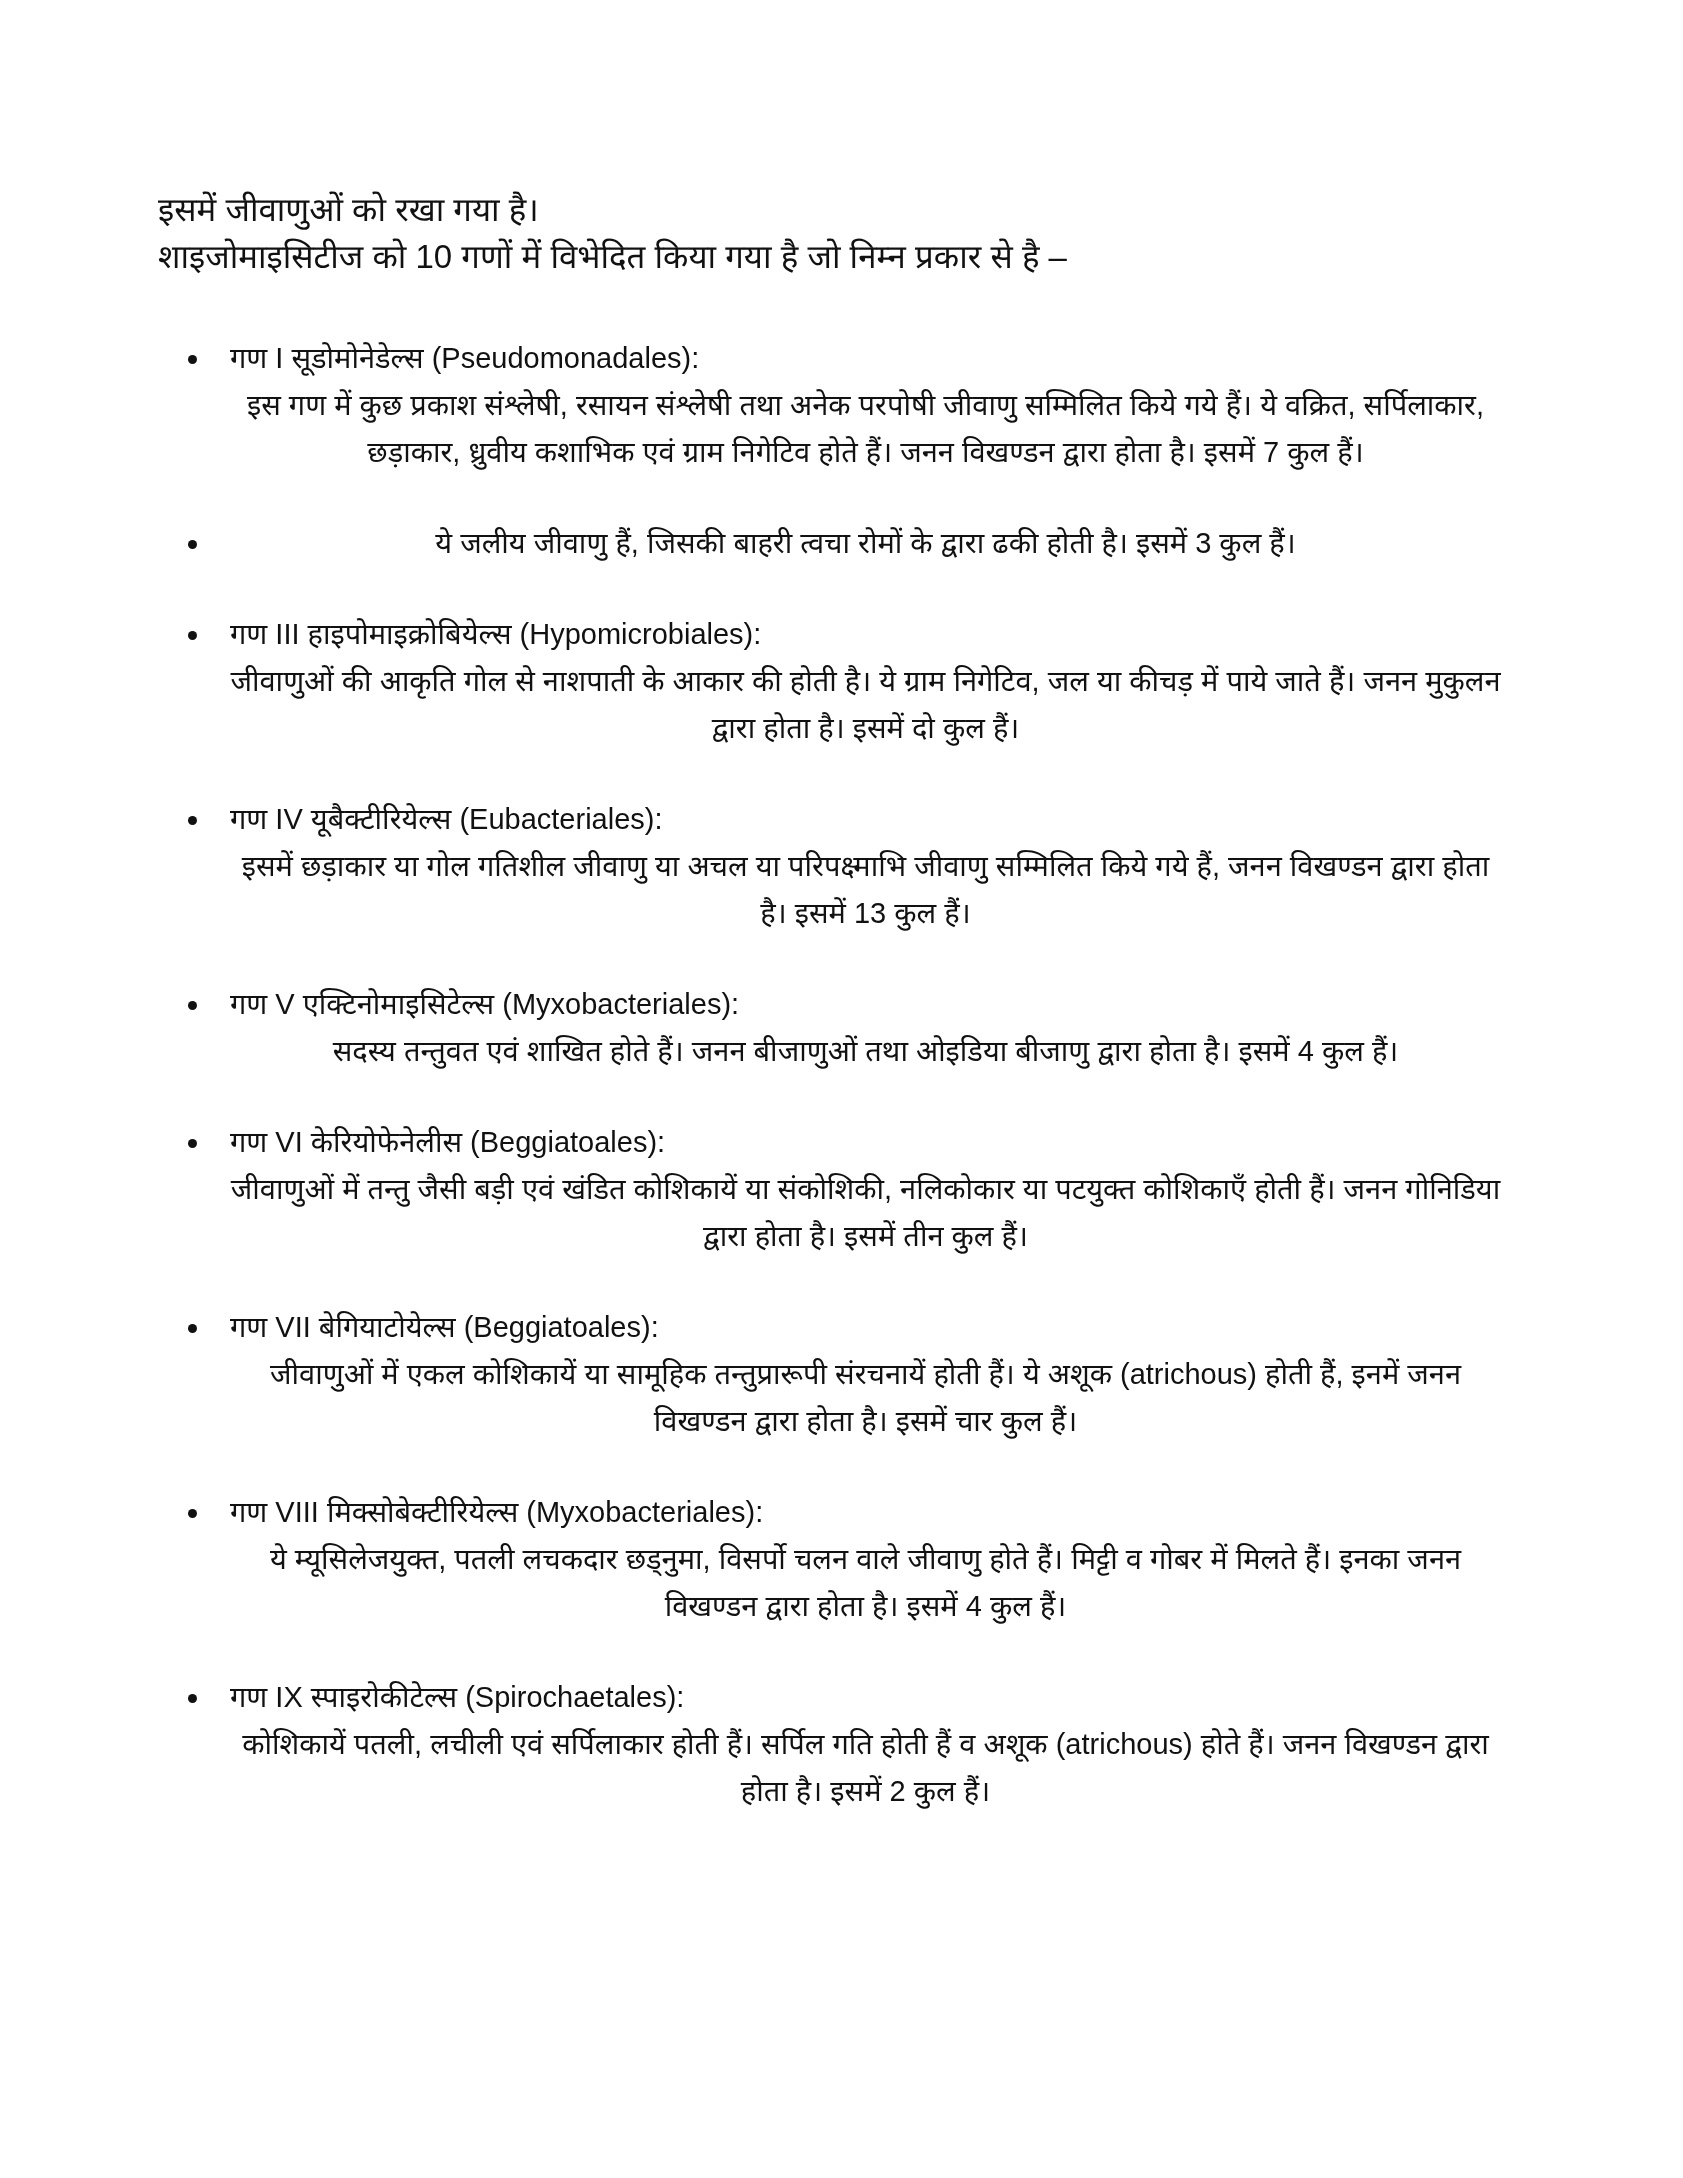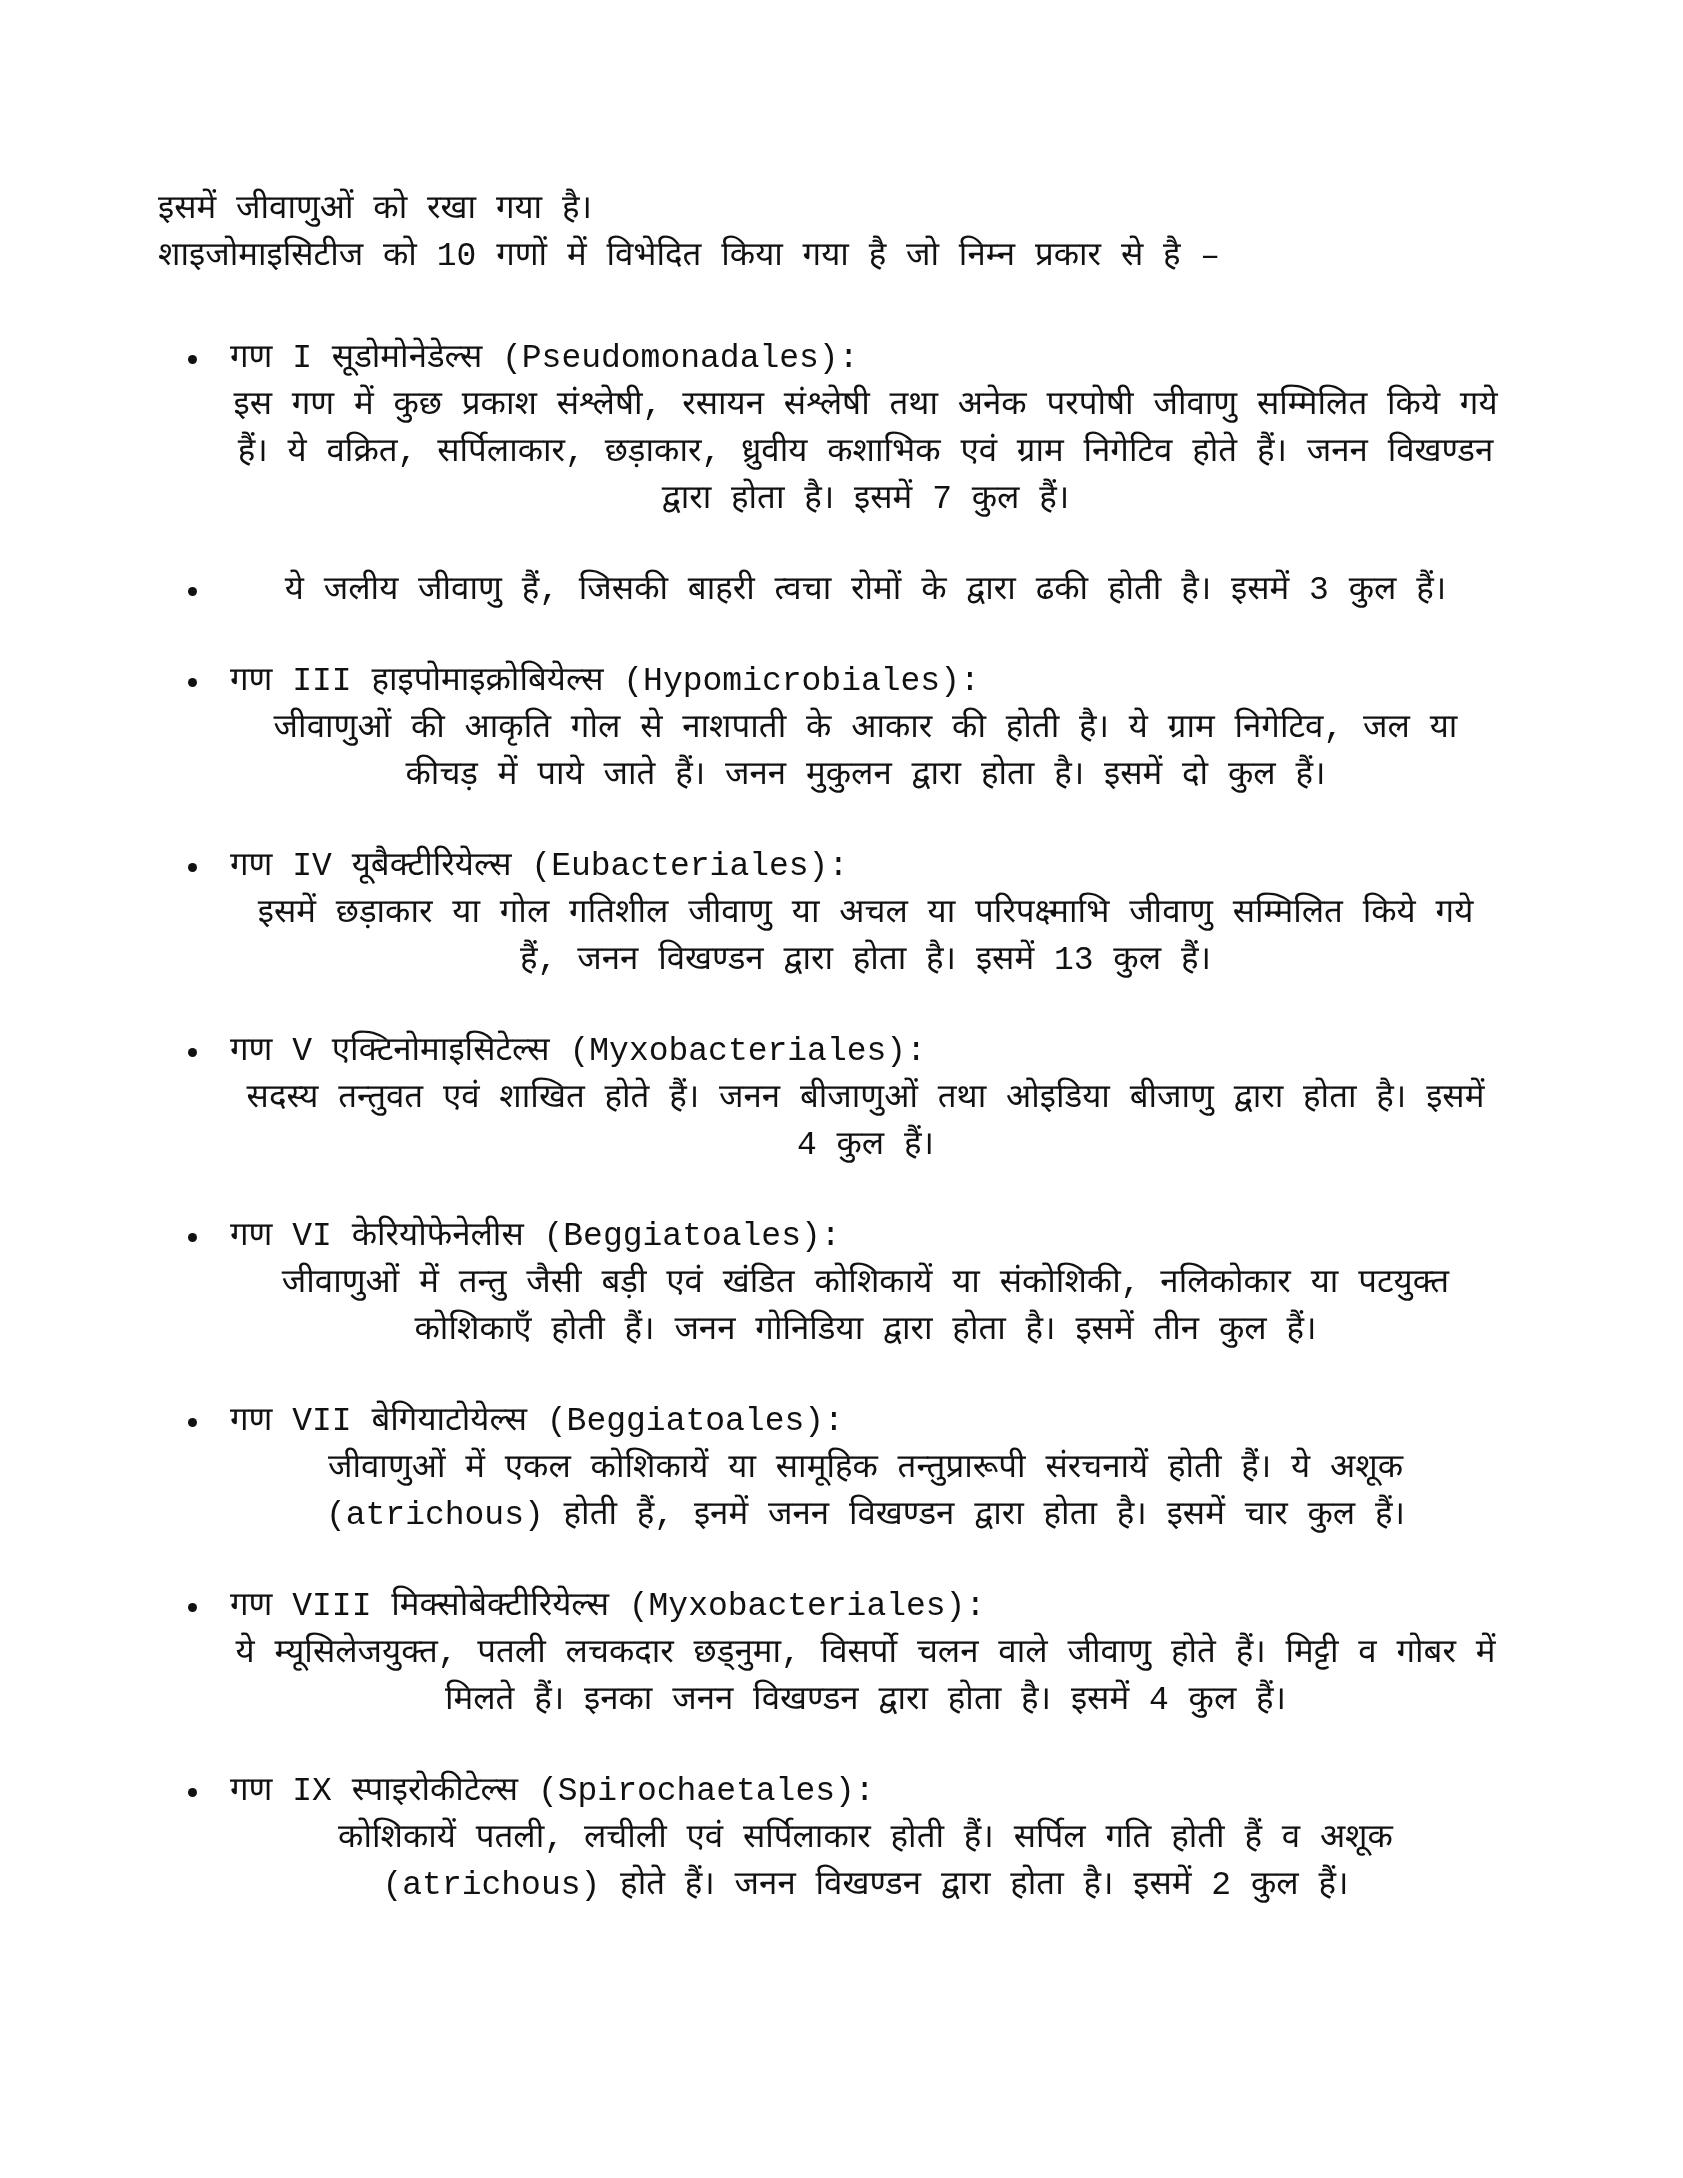"इसमें जीवाणुओं को रखा गया" .page { font-family: Liberation Mono, monospace -> none }
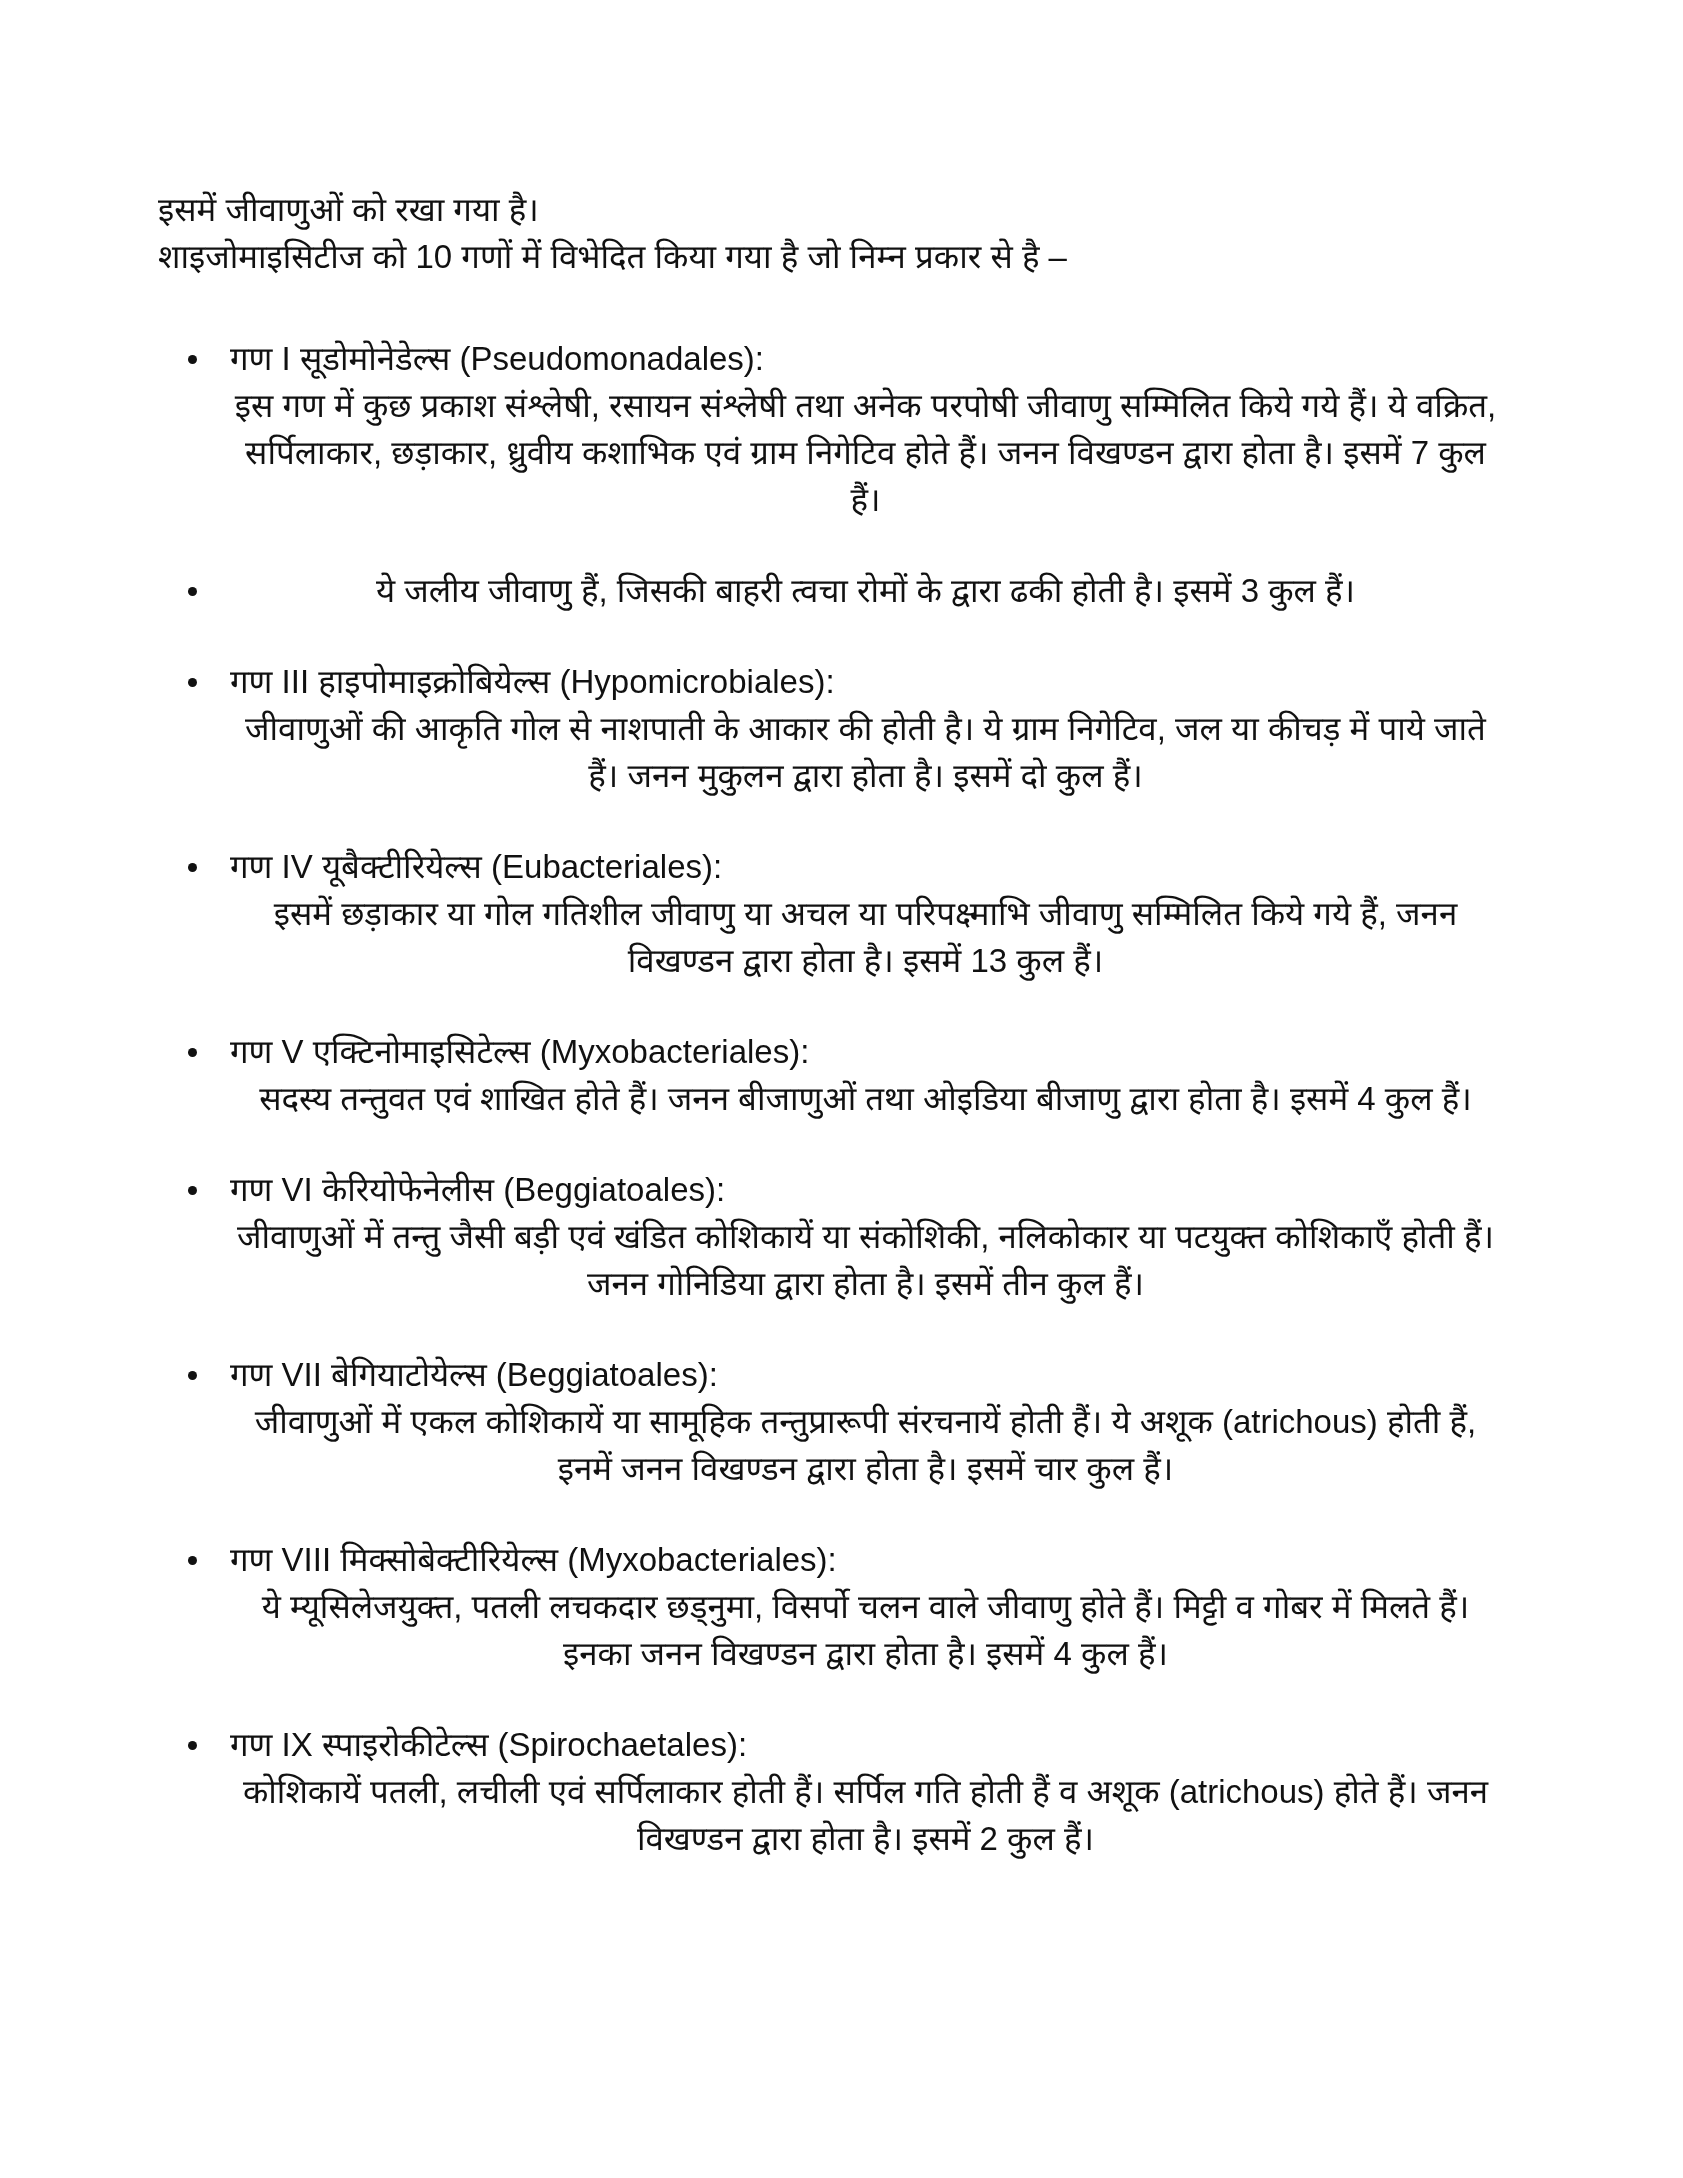"गण I सूडोमोनेडेल्स (Pseudomonadales):" .order-text { font-size: 33px -> 29px }
